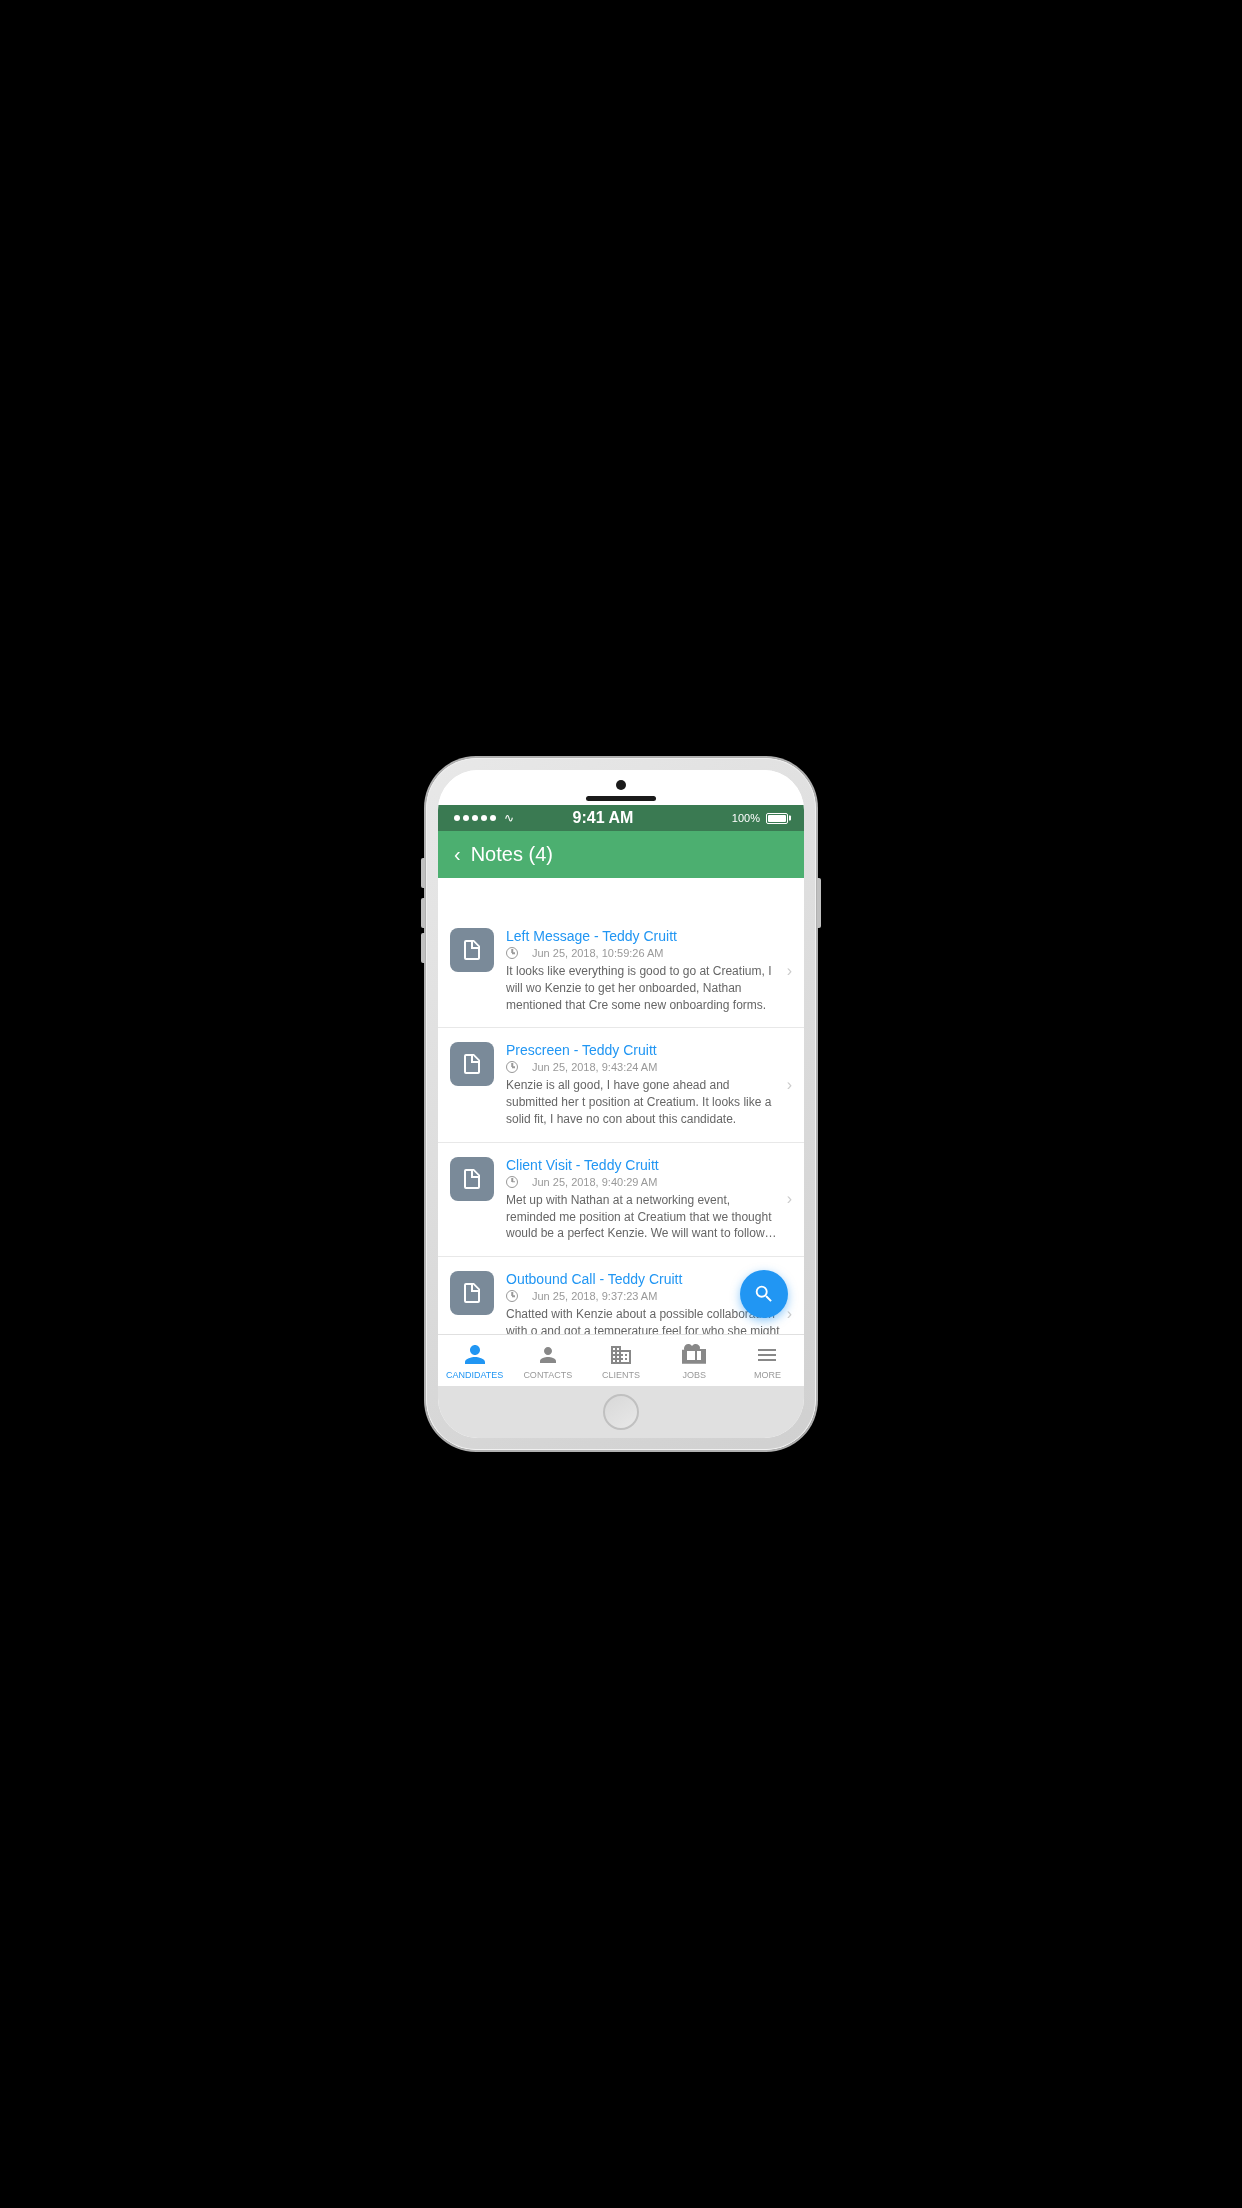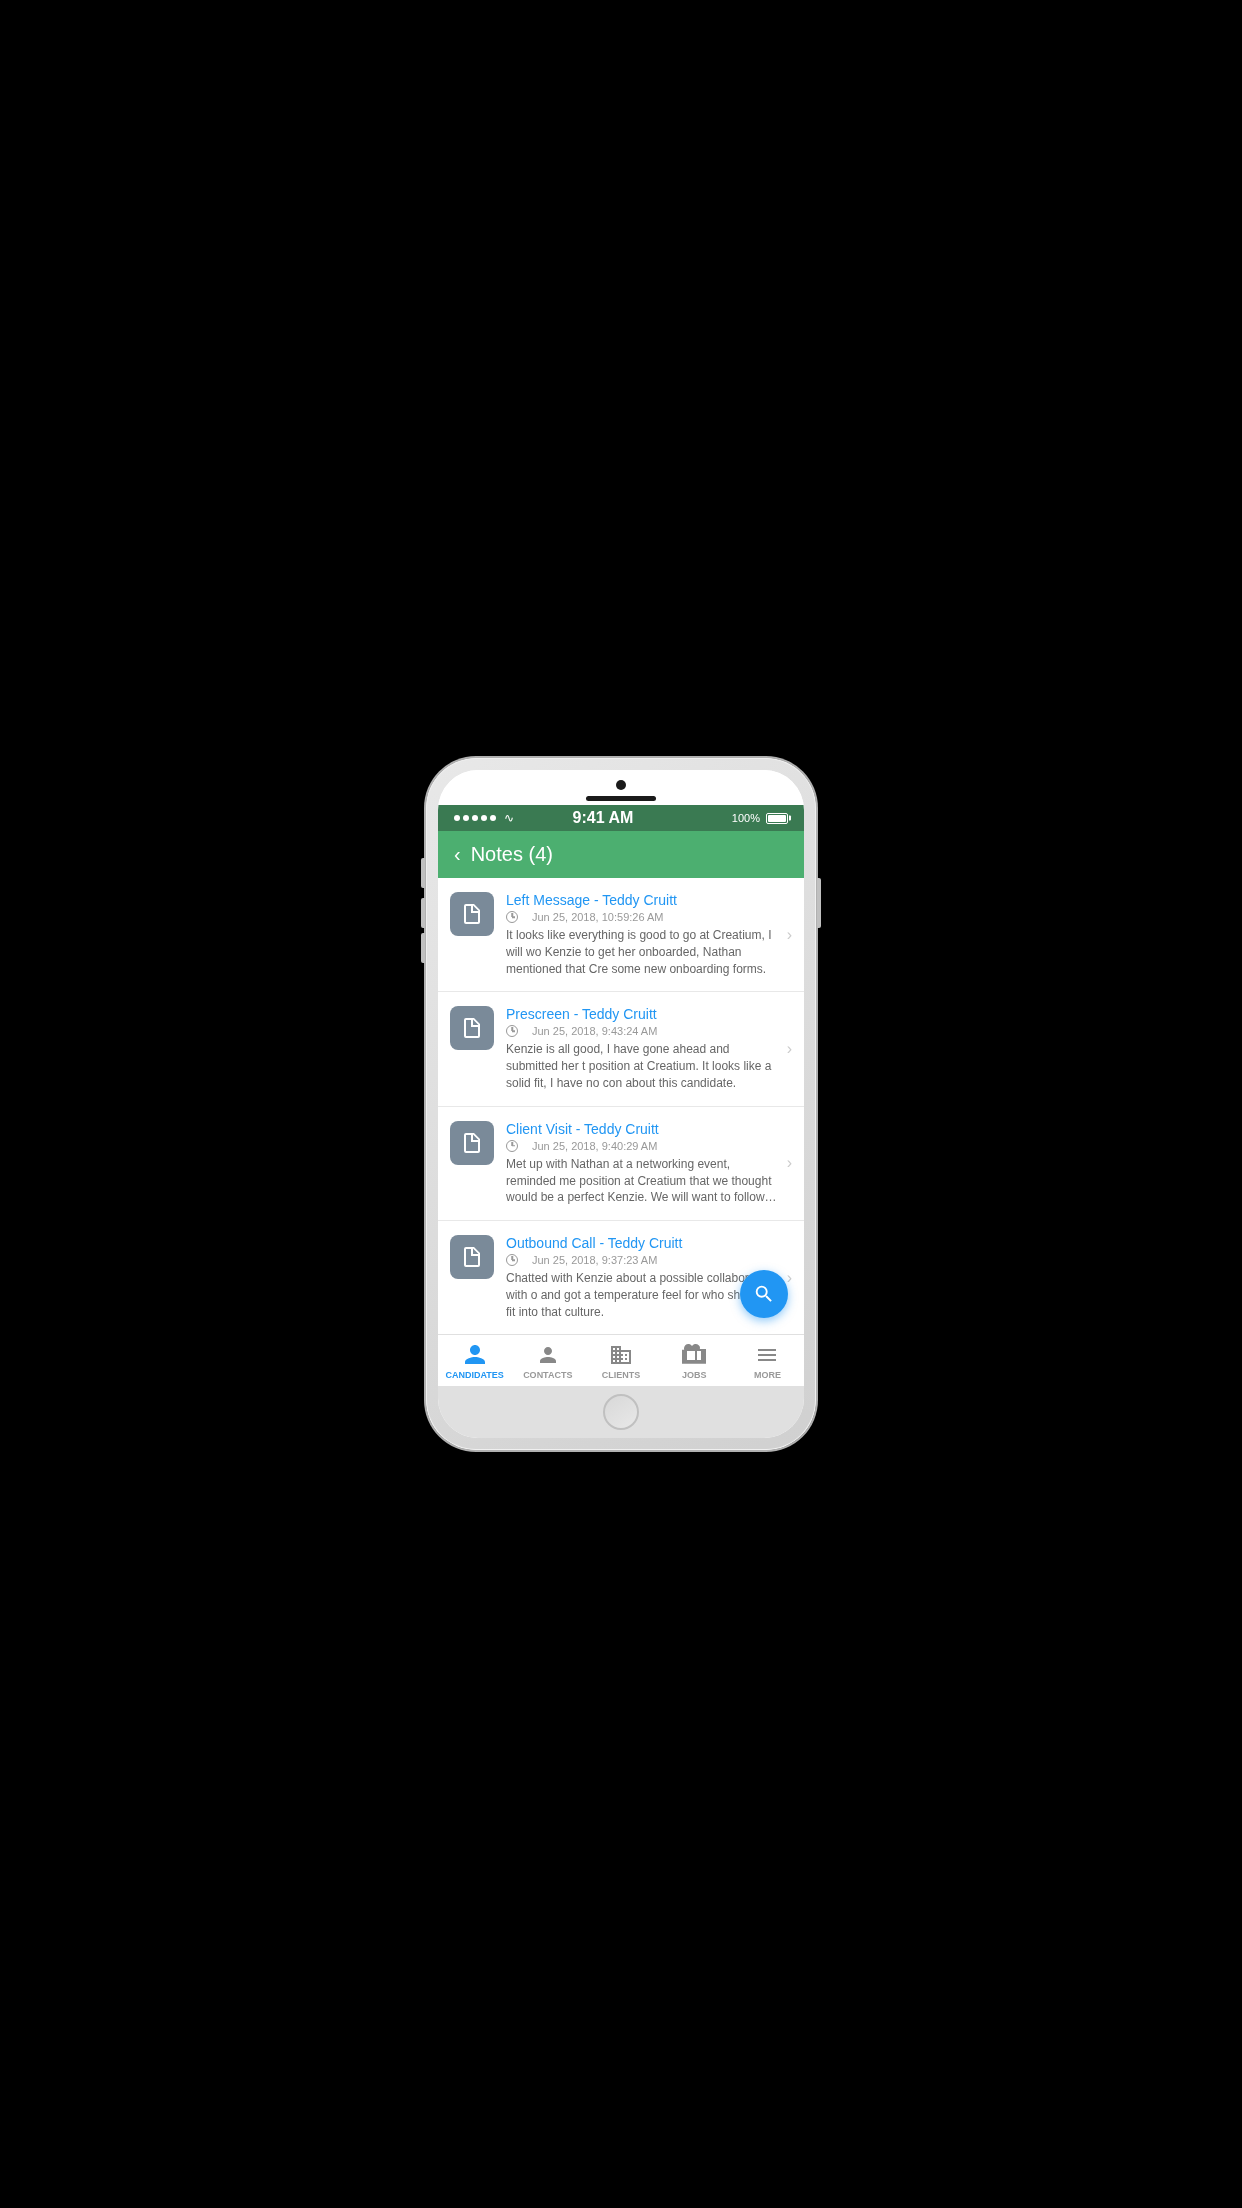"Left Message - Teddy Cruitt" .content { margin-top: none -> 36px }
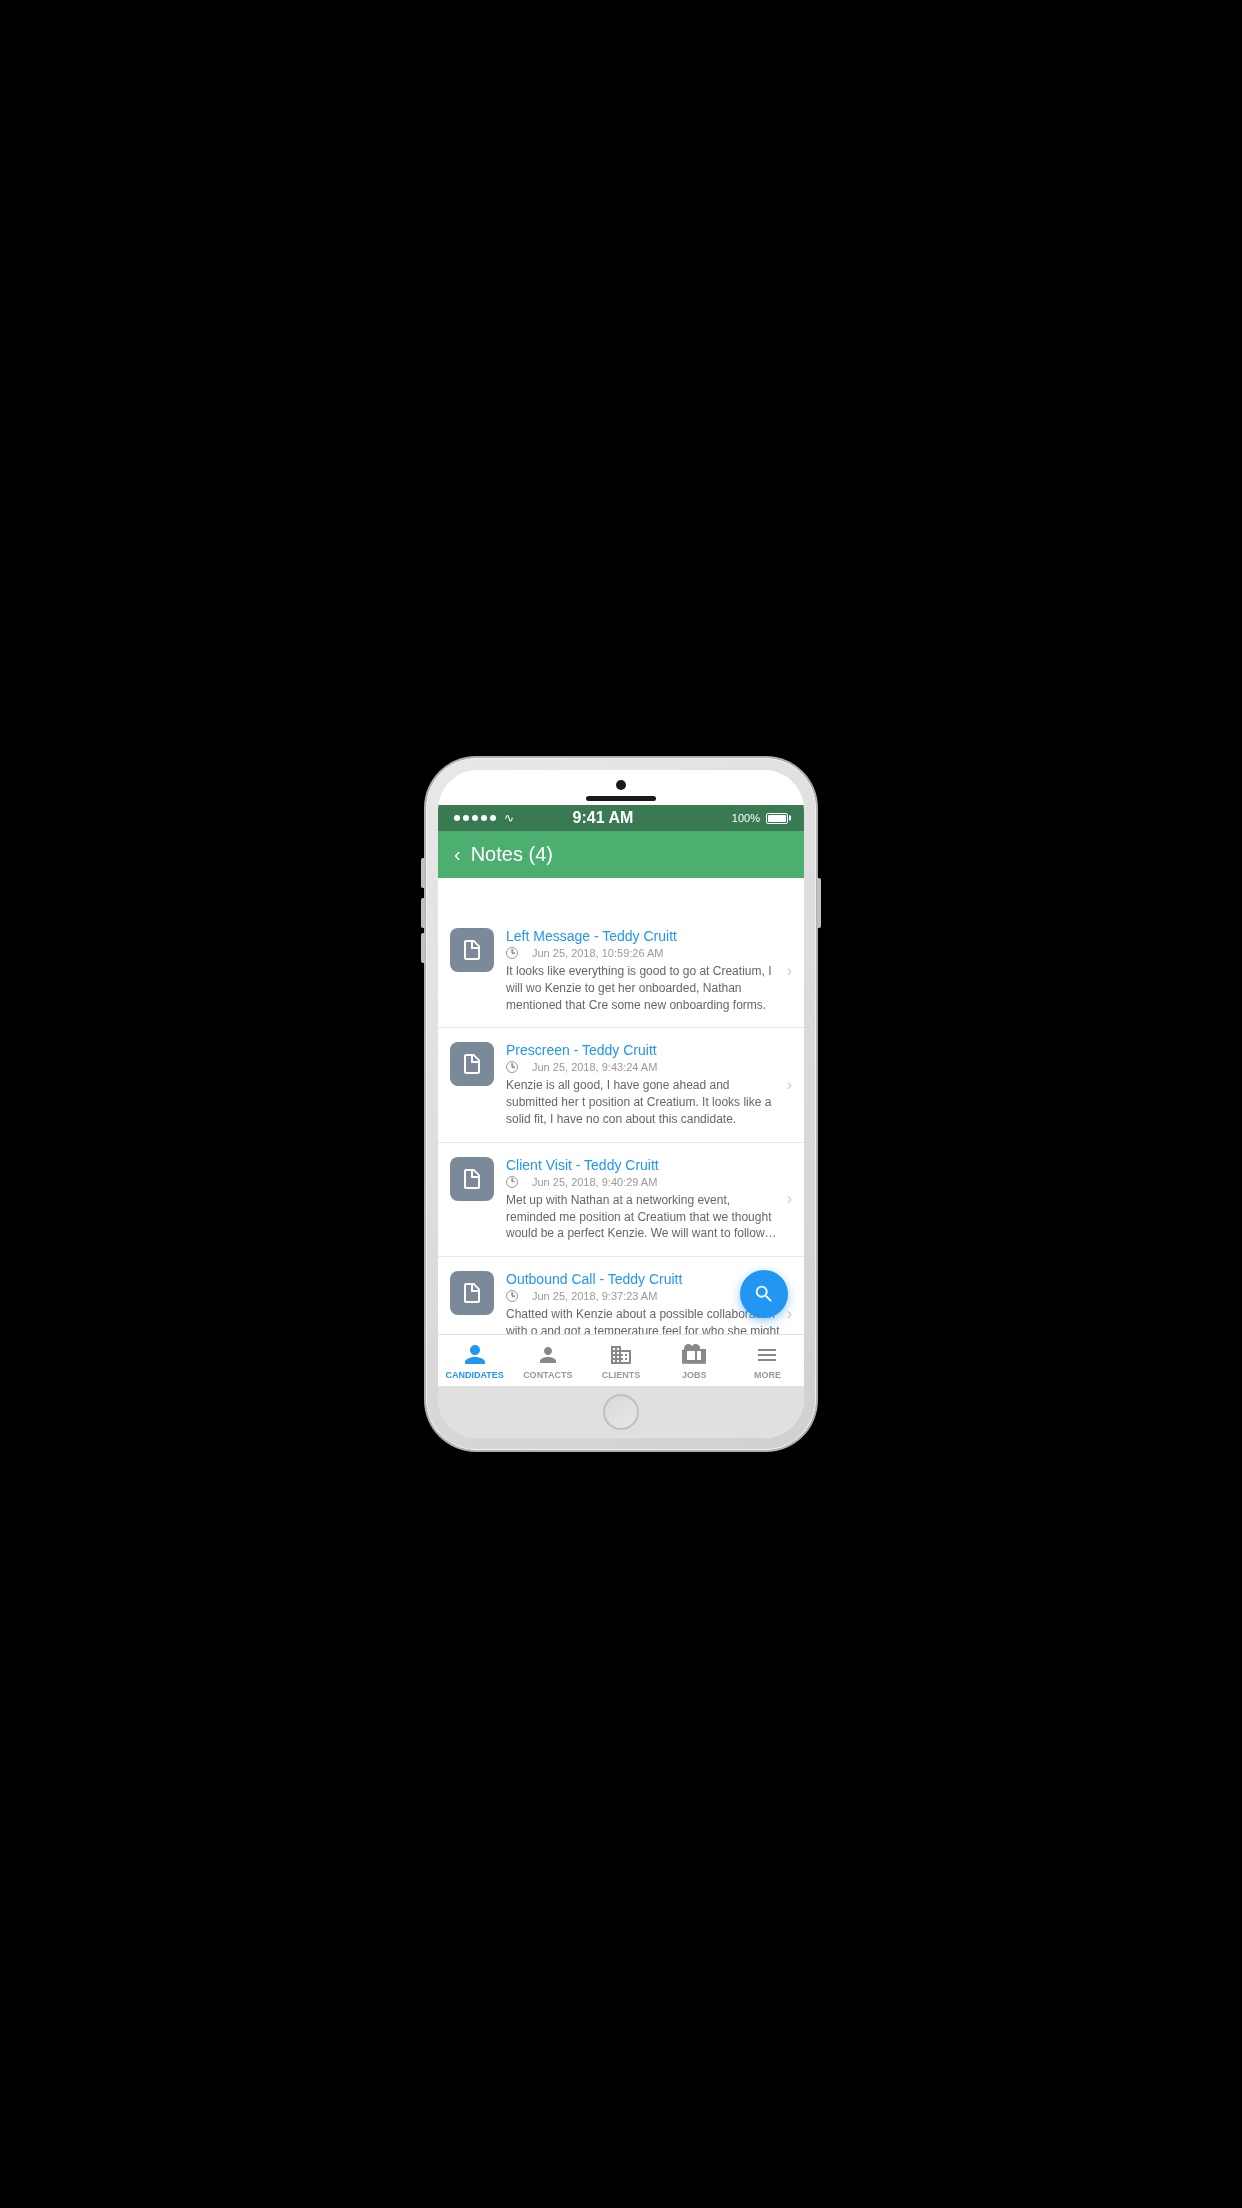"CANDIDATES" .bottom-nav { font-weight: bold -> none }
